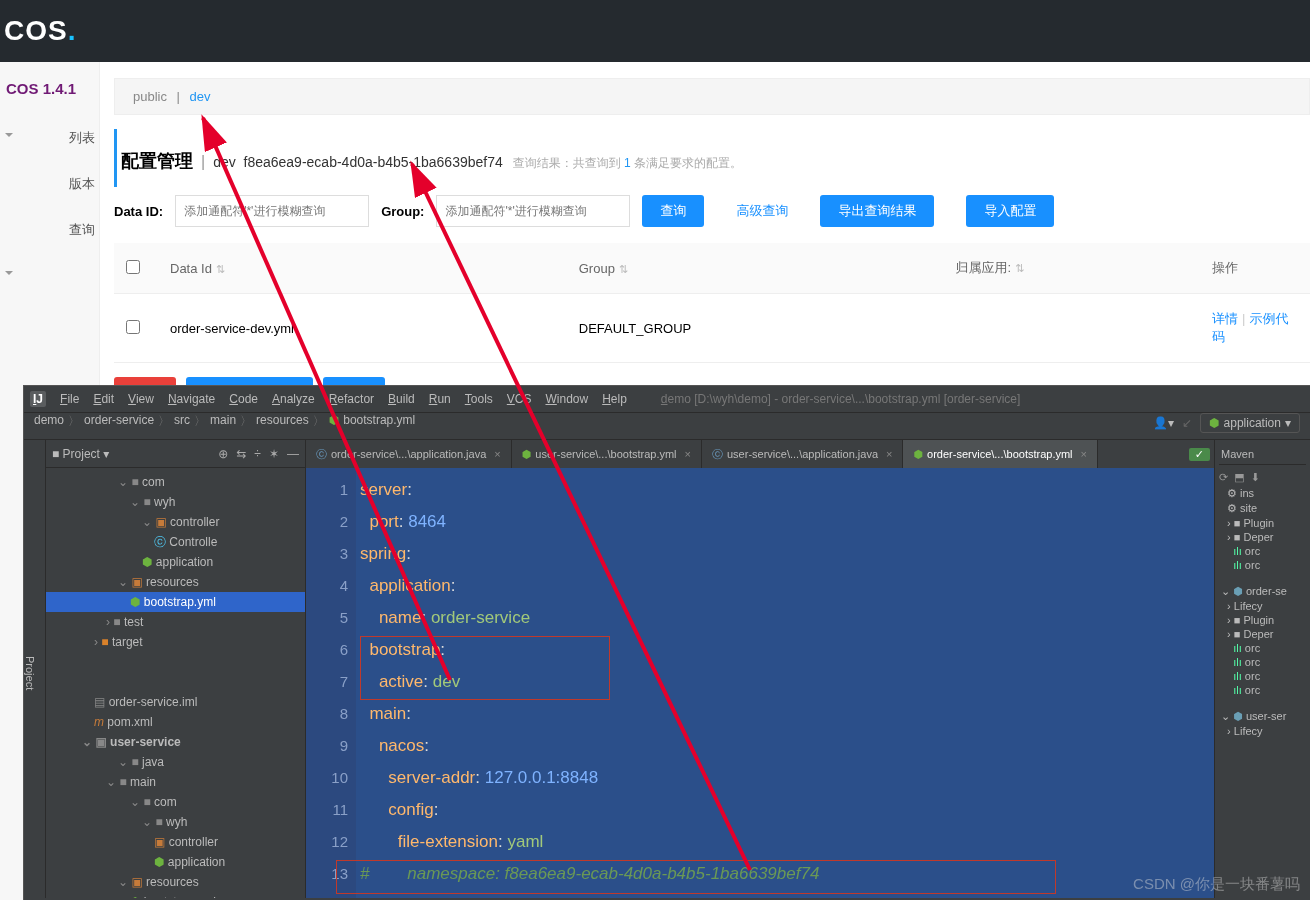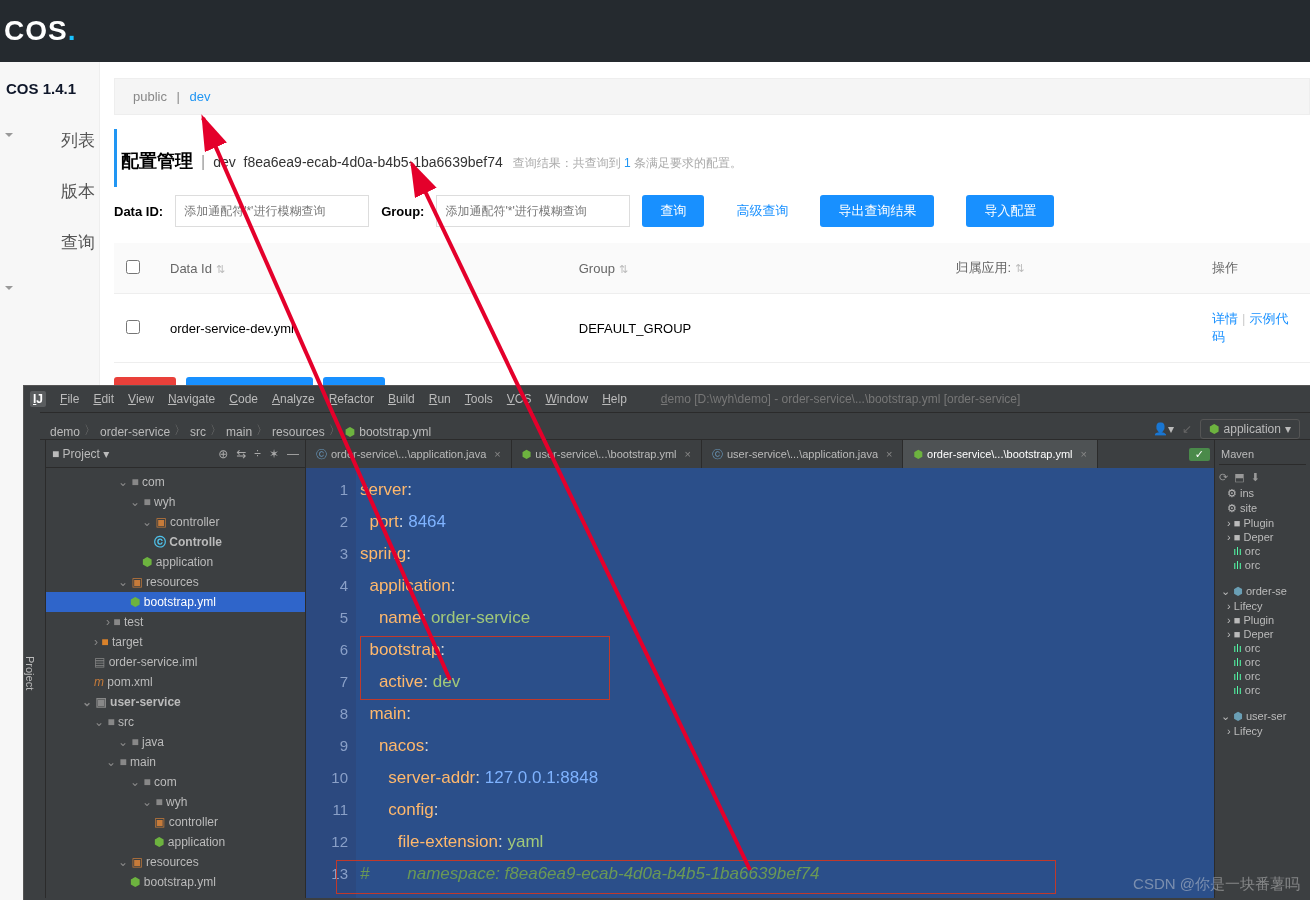"COS 1.4.1" .ver { color: #0f172a -> #701a75 }
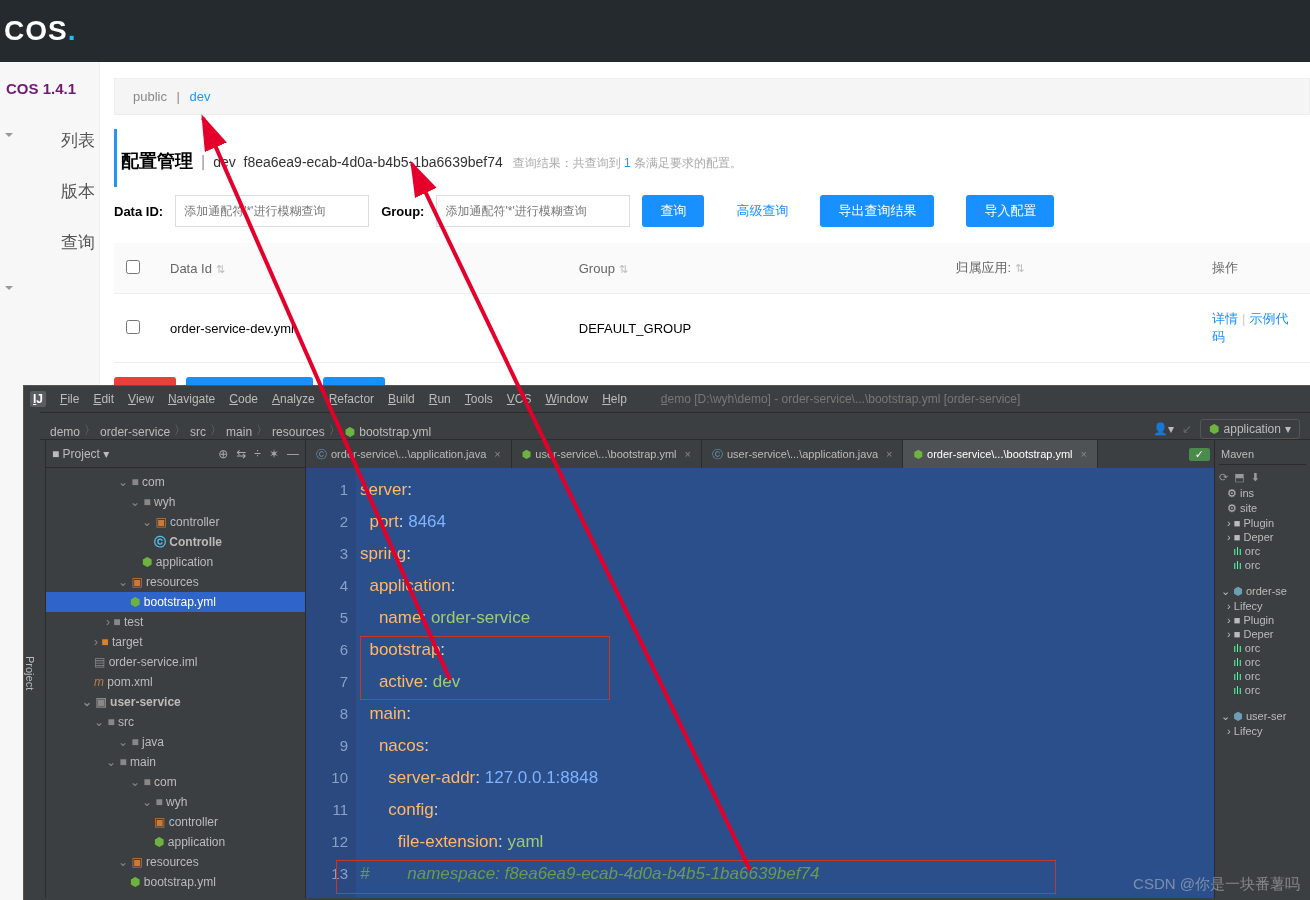"列表" .sb-item { font-size: 17px -> 13px }
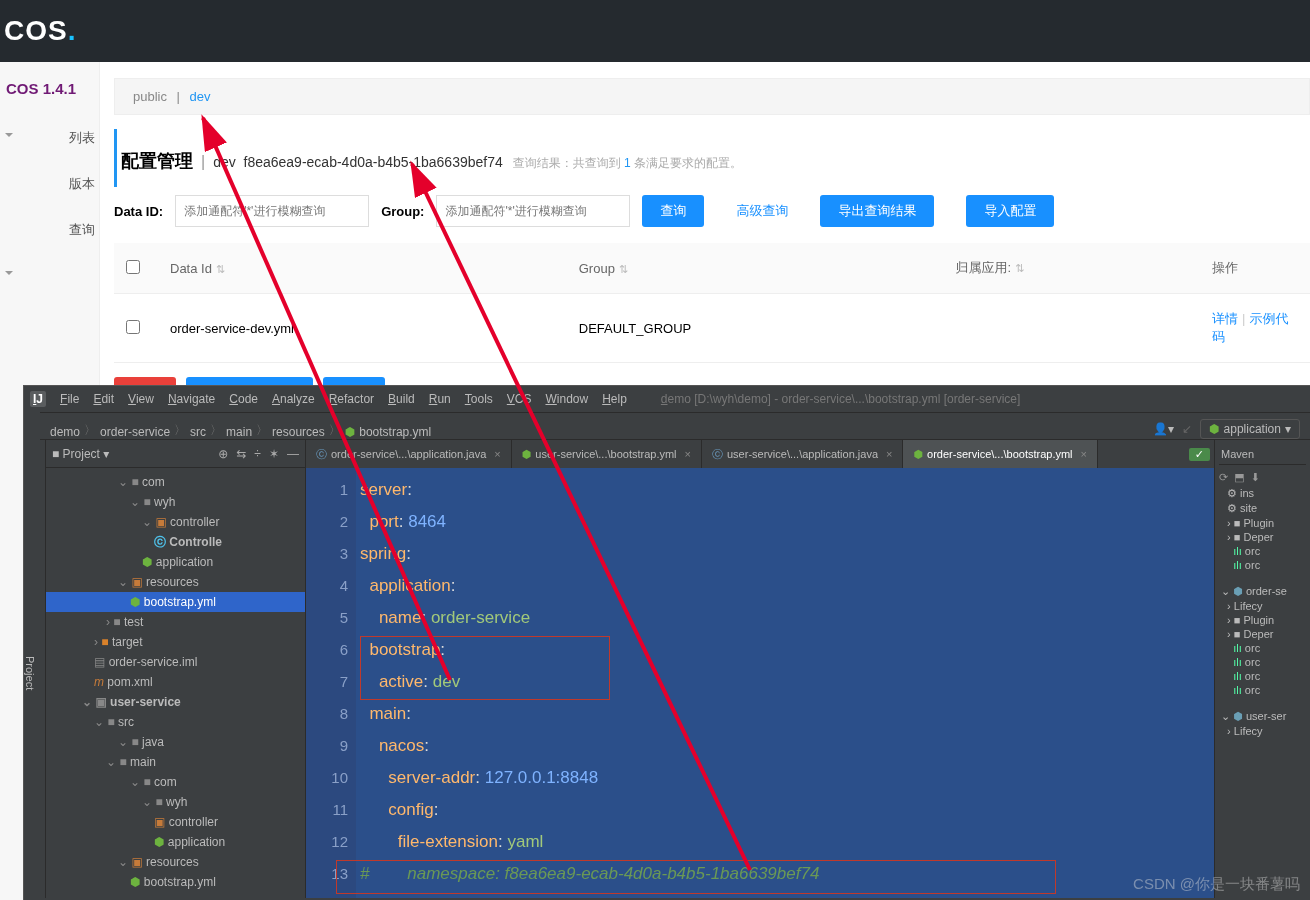"demo" .ide-crumbs { align-items: flex-end -> flex-start; margin-left: 16px -> none }
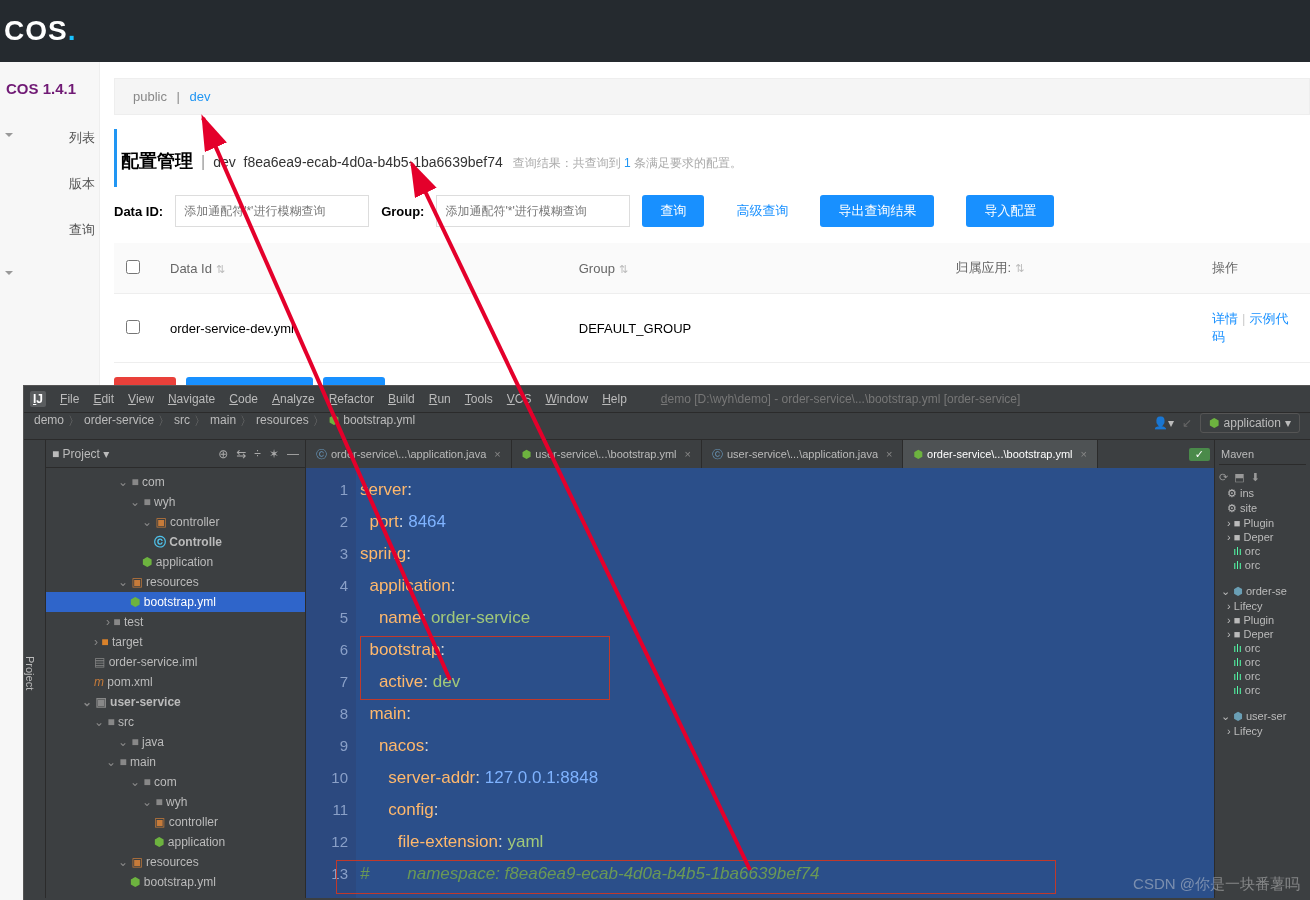"ⓒ Controlle" div { font-weight: bold -> none }
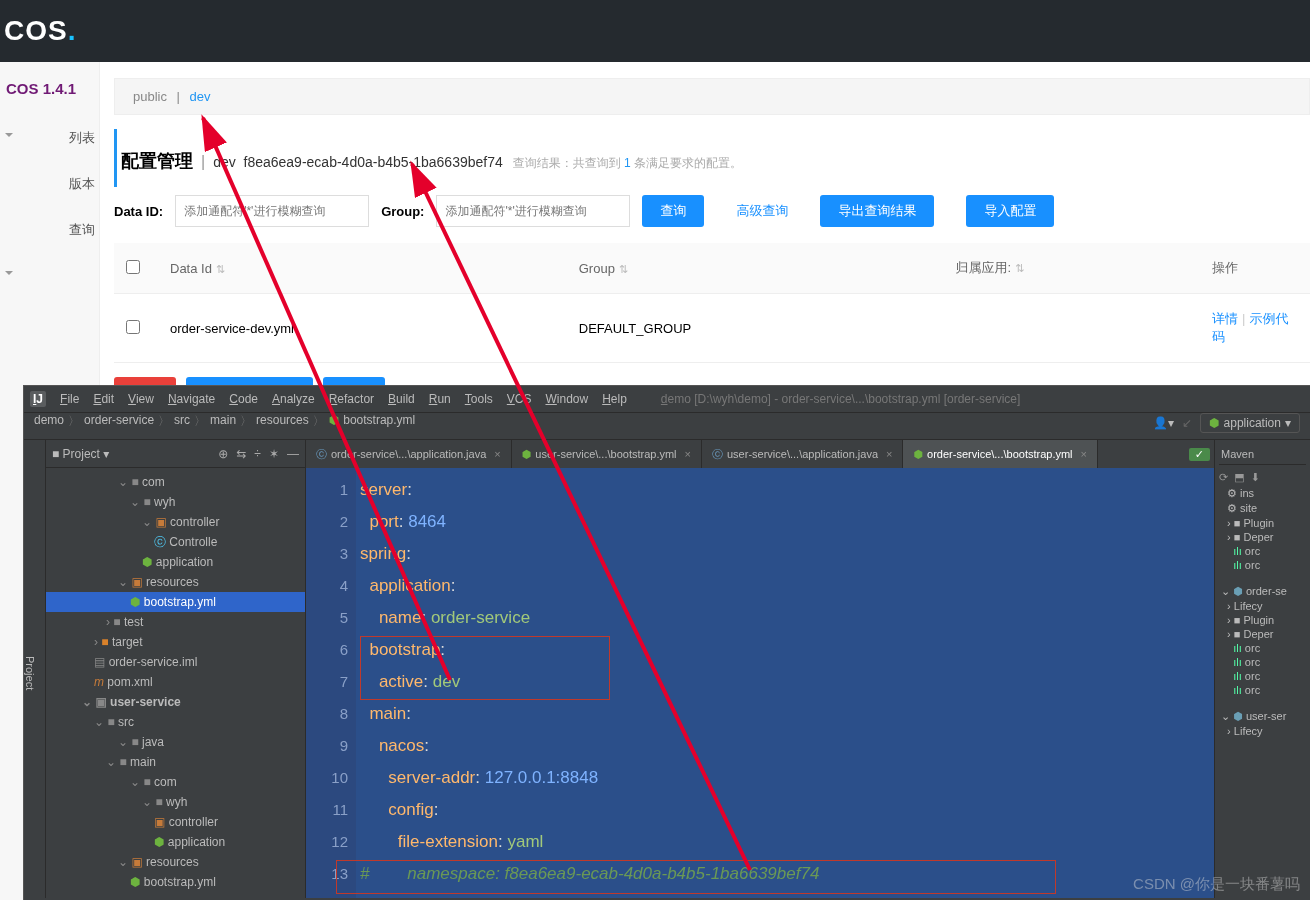"▤ order-service.iml" div { margin-top: none -> 40px }
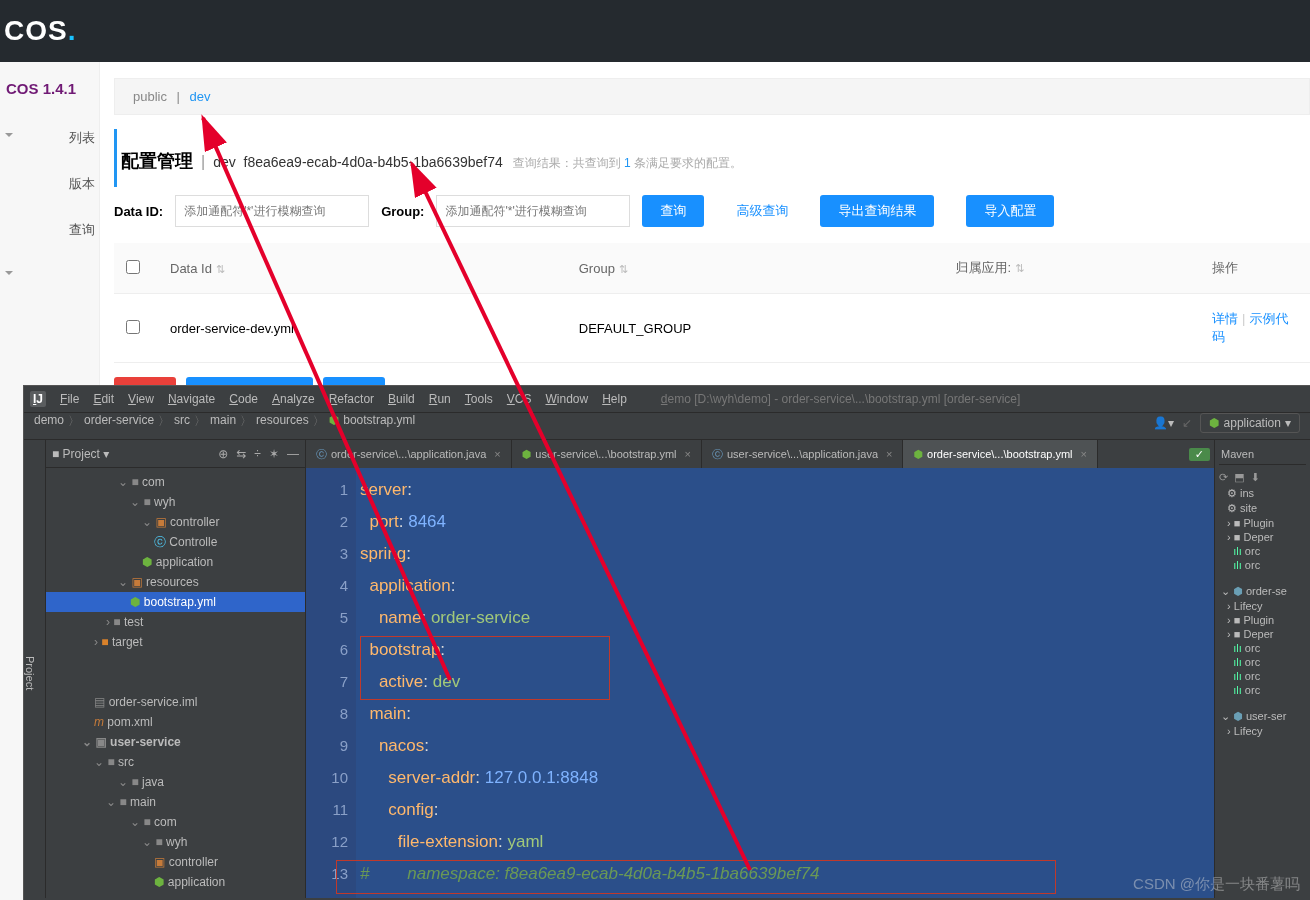"⌄ ■ src" div { html: <div><span>⌄ </span><span>■ </span>src</div> -> none }
